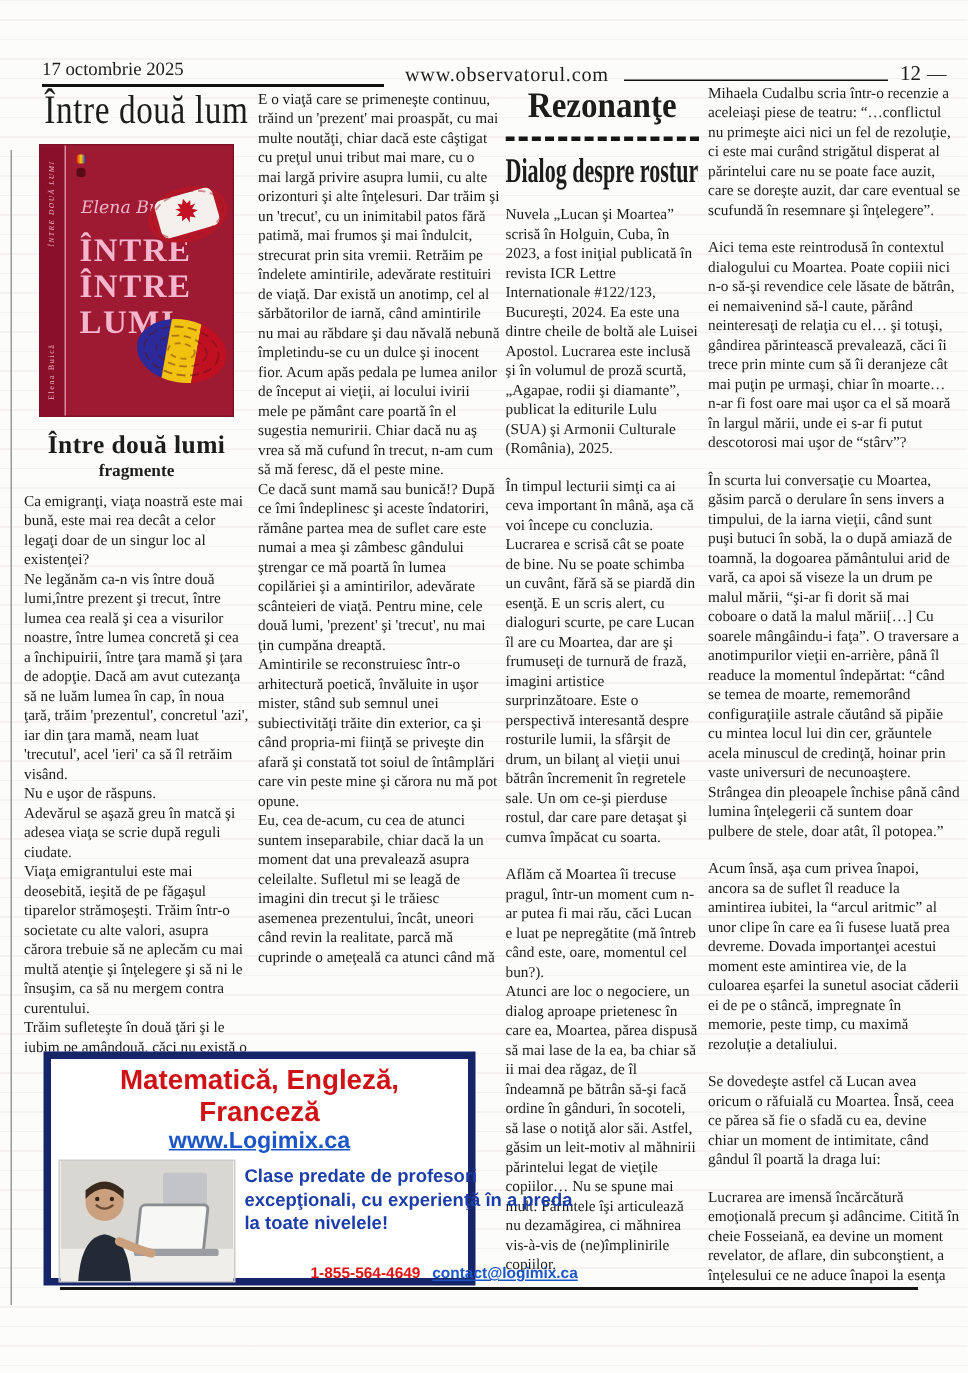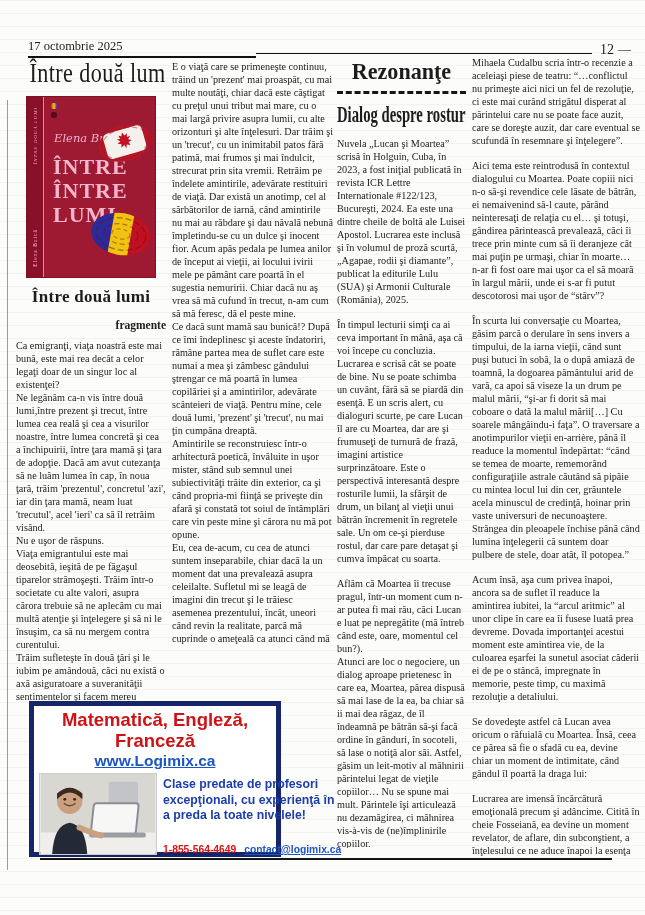"www.observatorul.com" span.site { html: none -> <span>www.observatorul.com</span> }
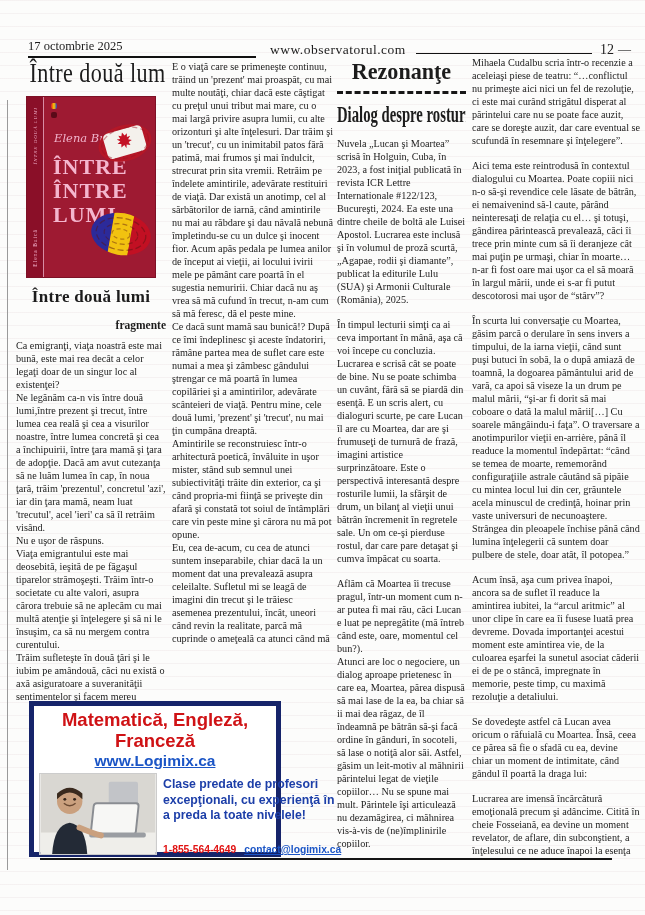"fragmente" .frag-sub { margin-top: 12px -> 1px; text-align: right -> none }
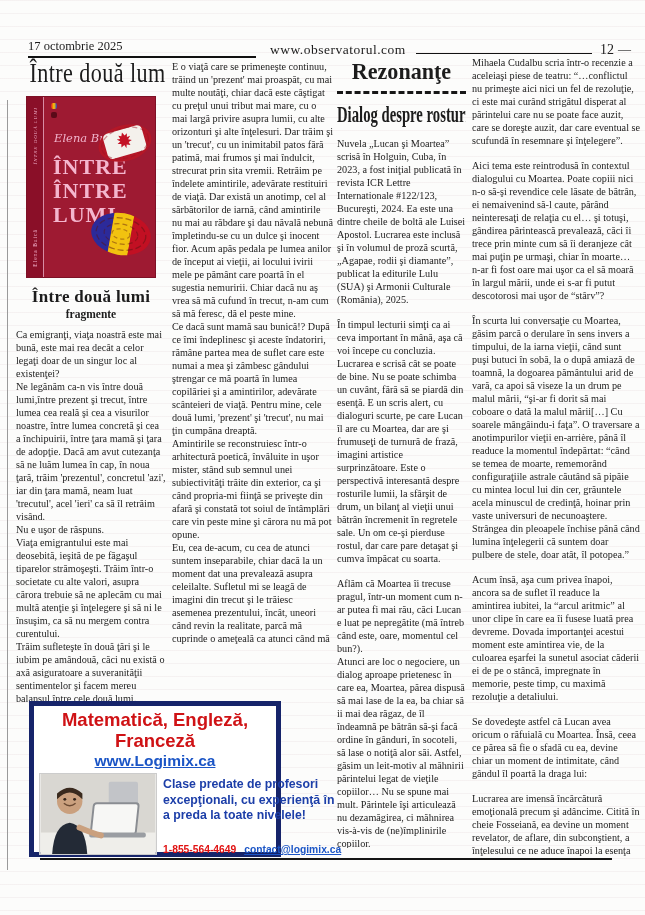"Adevărul se aşază greu în" p { html: none -> <p>Adevărul se aşază greu în matcă şi adesea viaţa se scrie după reguli ciudate.</p> }
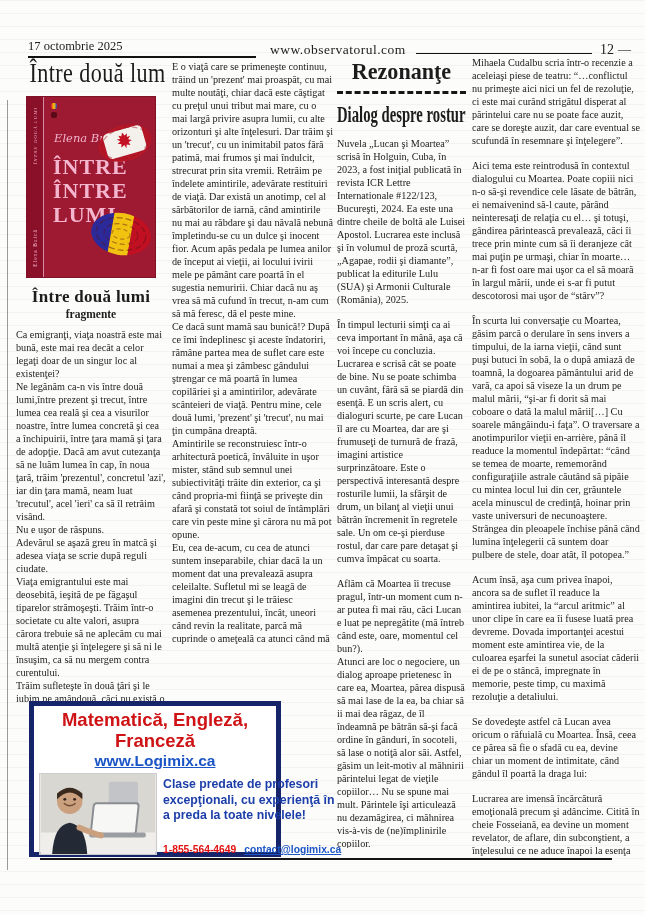"Matematică, Engleză, Franceză" .ad { width: 252px -> 288px }
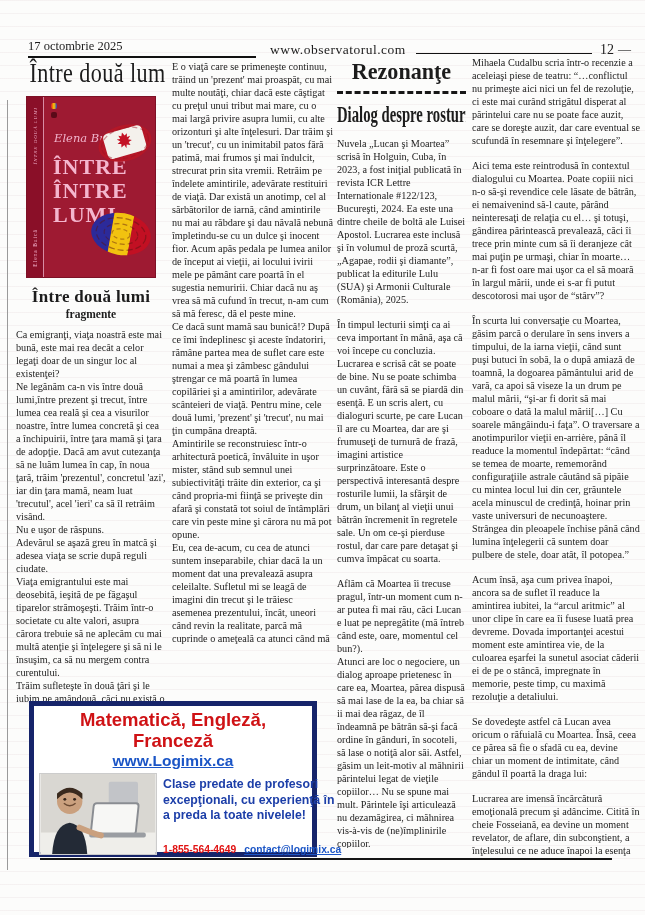"1-855-564-4649" .ad-phone { margin-left: none -> 44px }
